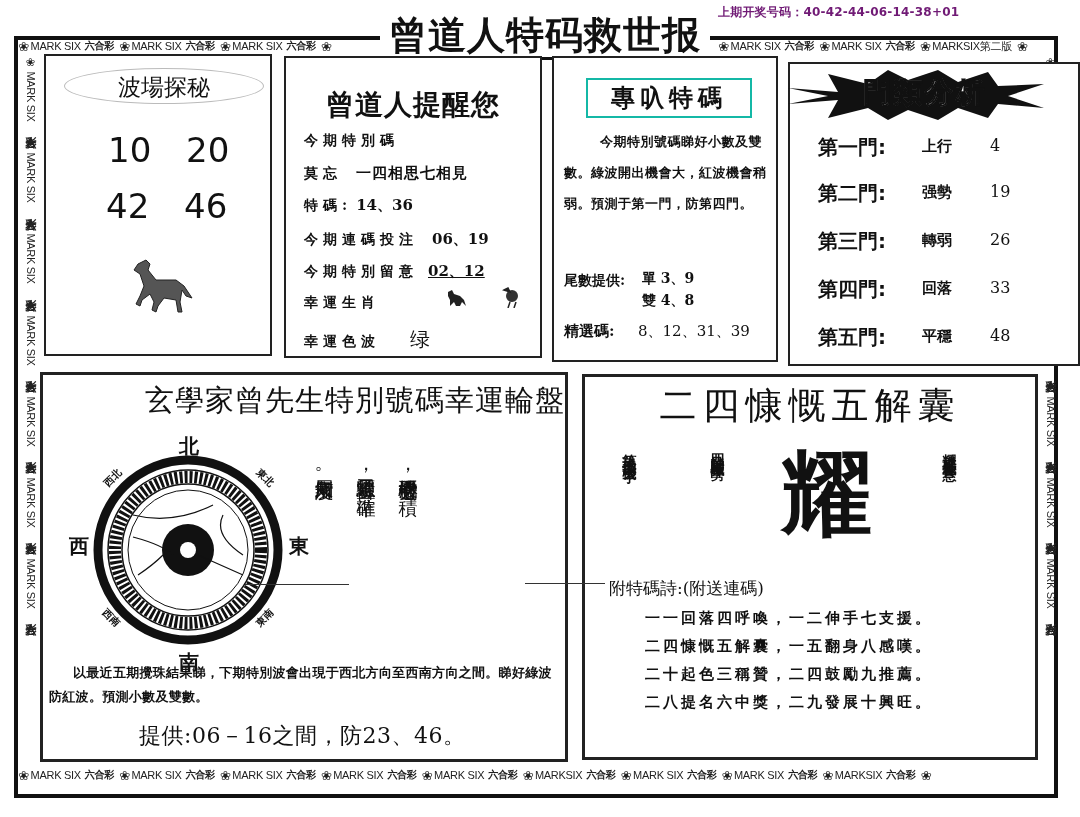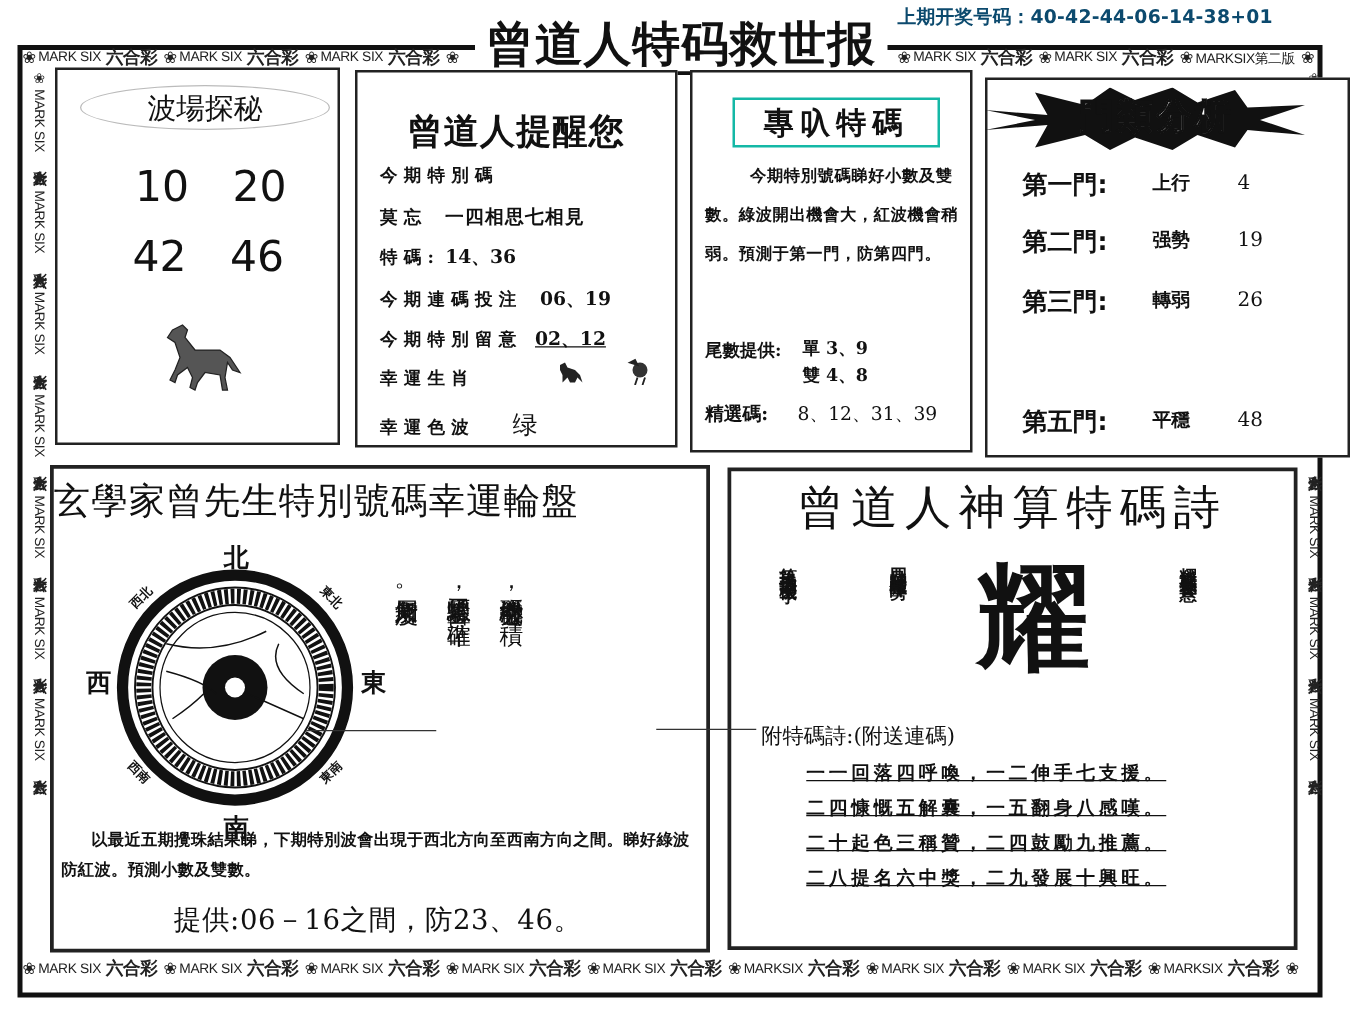"上期开奖号码：40-42-44-06-14-38+01" .lastdraw { color: #0c4a6e -> #701a75; font-size: 15px -> 12px }
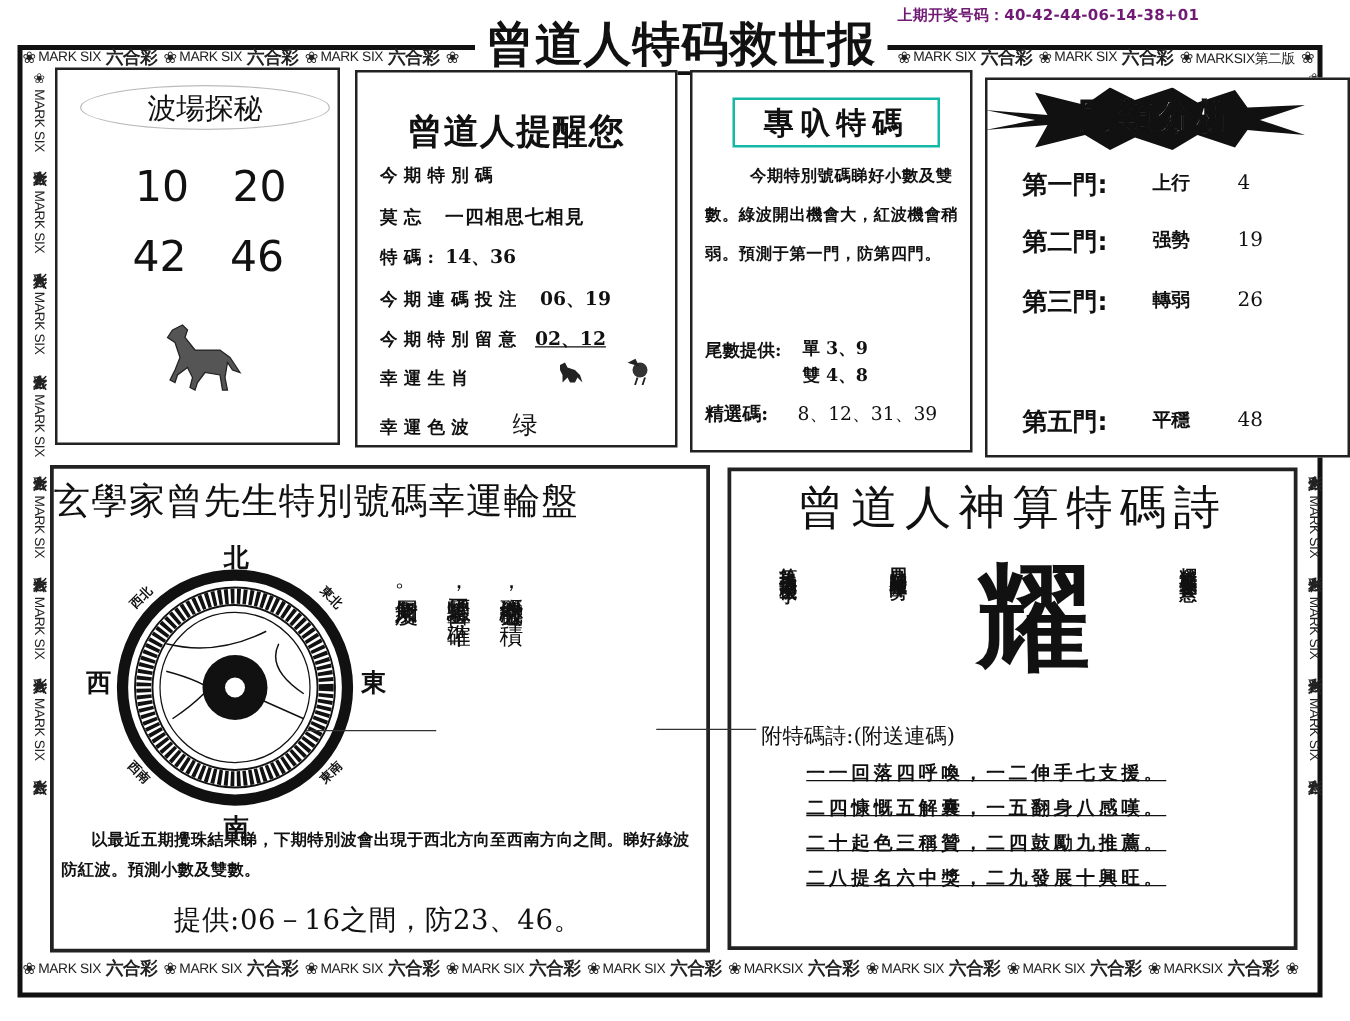"六合彩" .strip .cjk { font-size: 14px -> 10px }
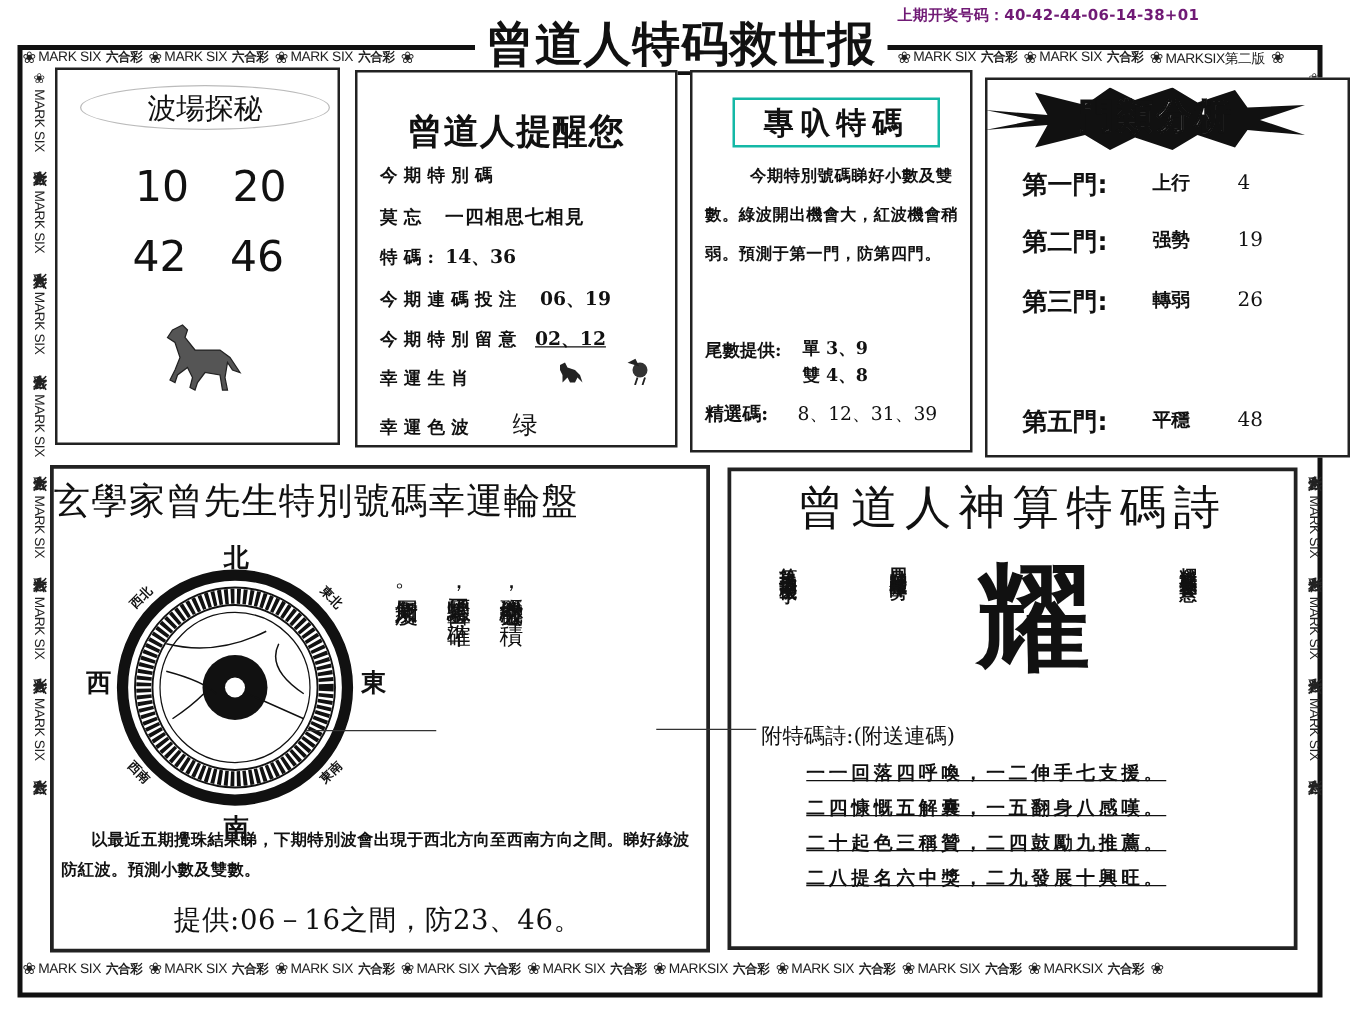"第四門:" div.p4-row { html: none -> <div> <span>第四門:</span> <span>回落</span> <span>33</span> </div> }
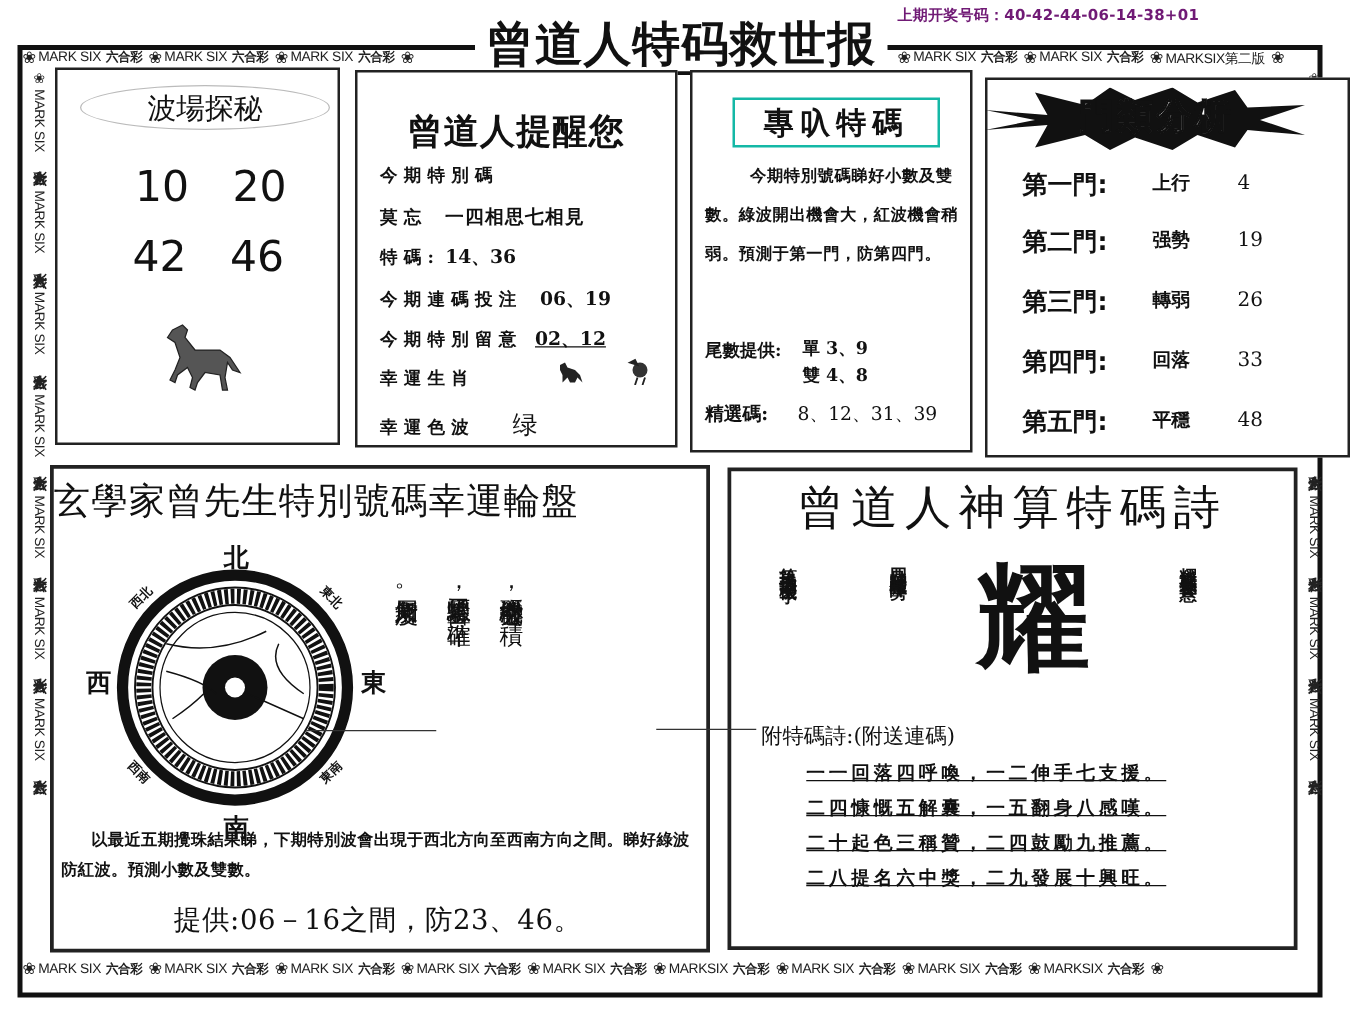"玄學家曾先生特別號碼幸運輪盤" .ll-title { text-align: left -> right }
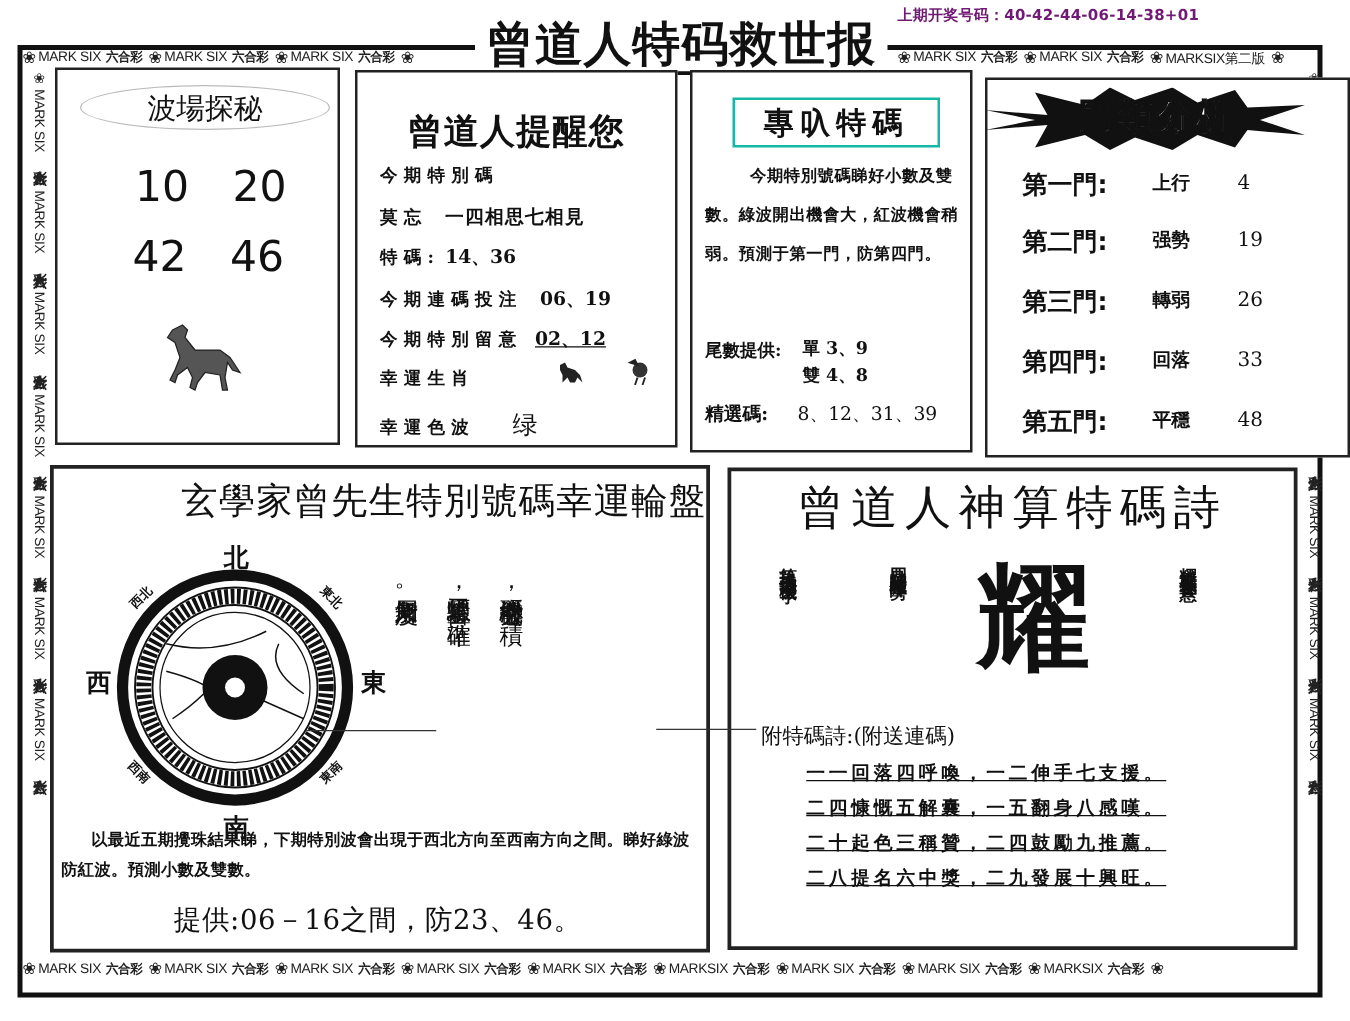"曾道人神算特碼詩" div.lr-title { text: 曾道人神算特碼詩 -> 二四慷慨五解囊 }
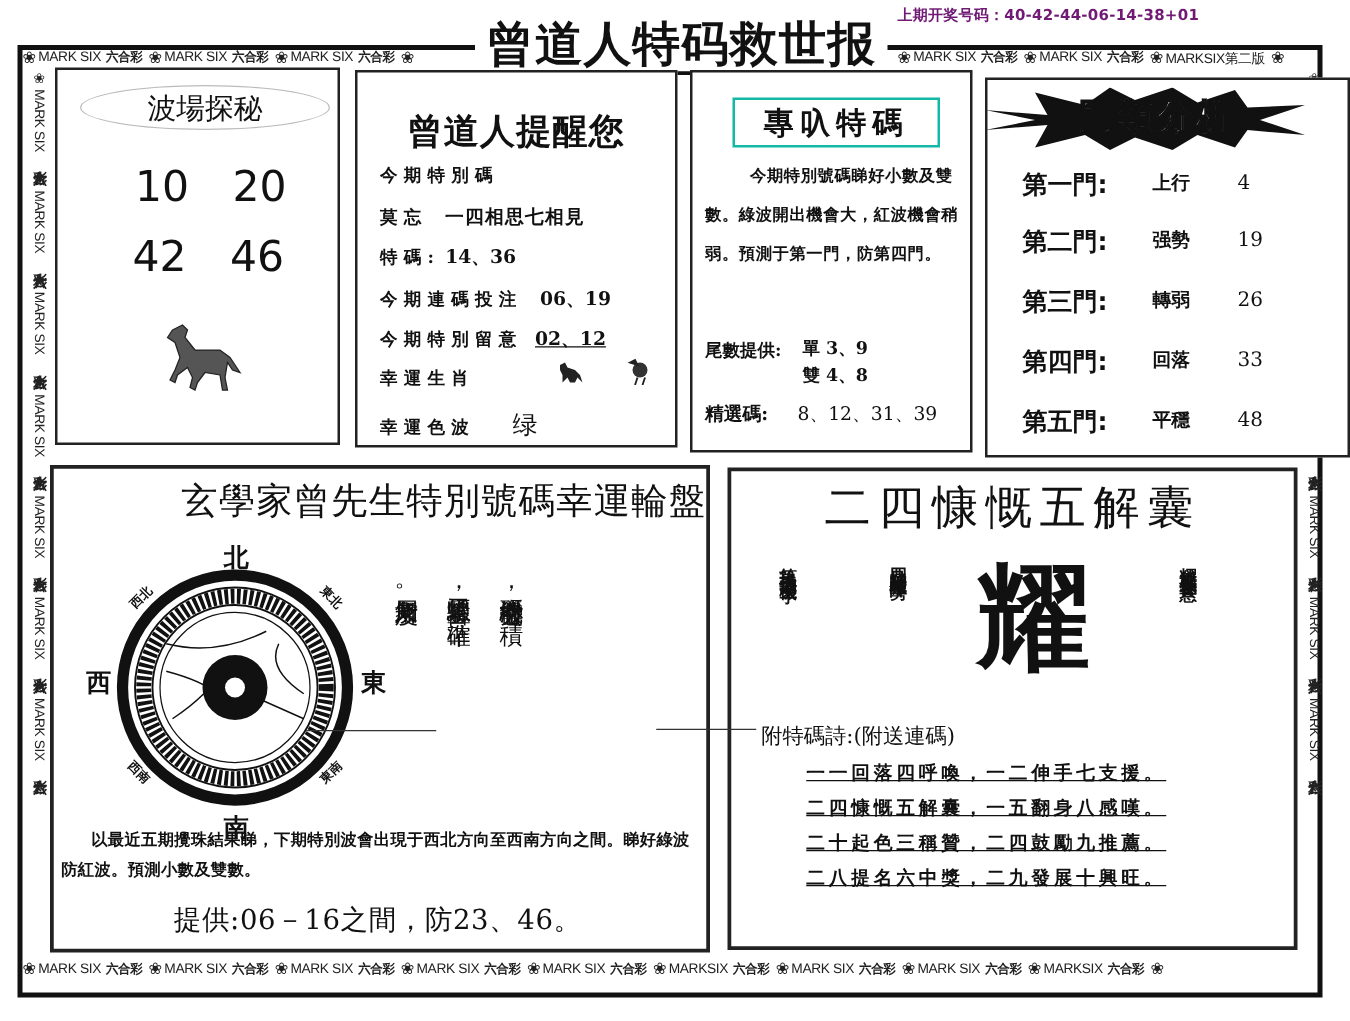"一一回落四呼喚，一二伸手七支援。" .lr-poem-line { text-decoration: underline -> none }
